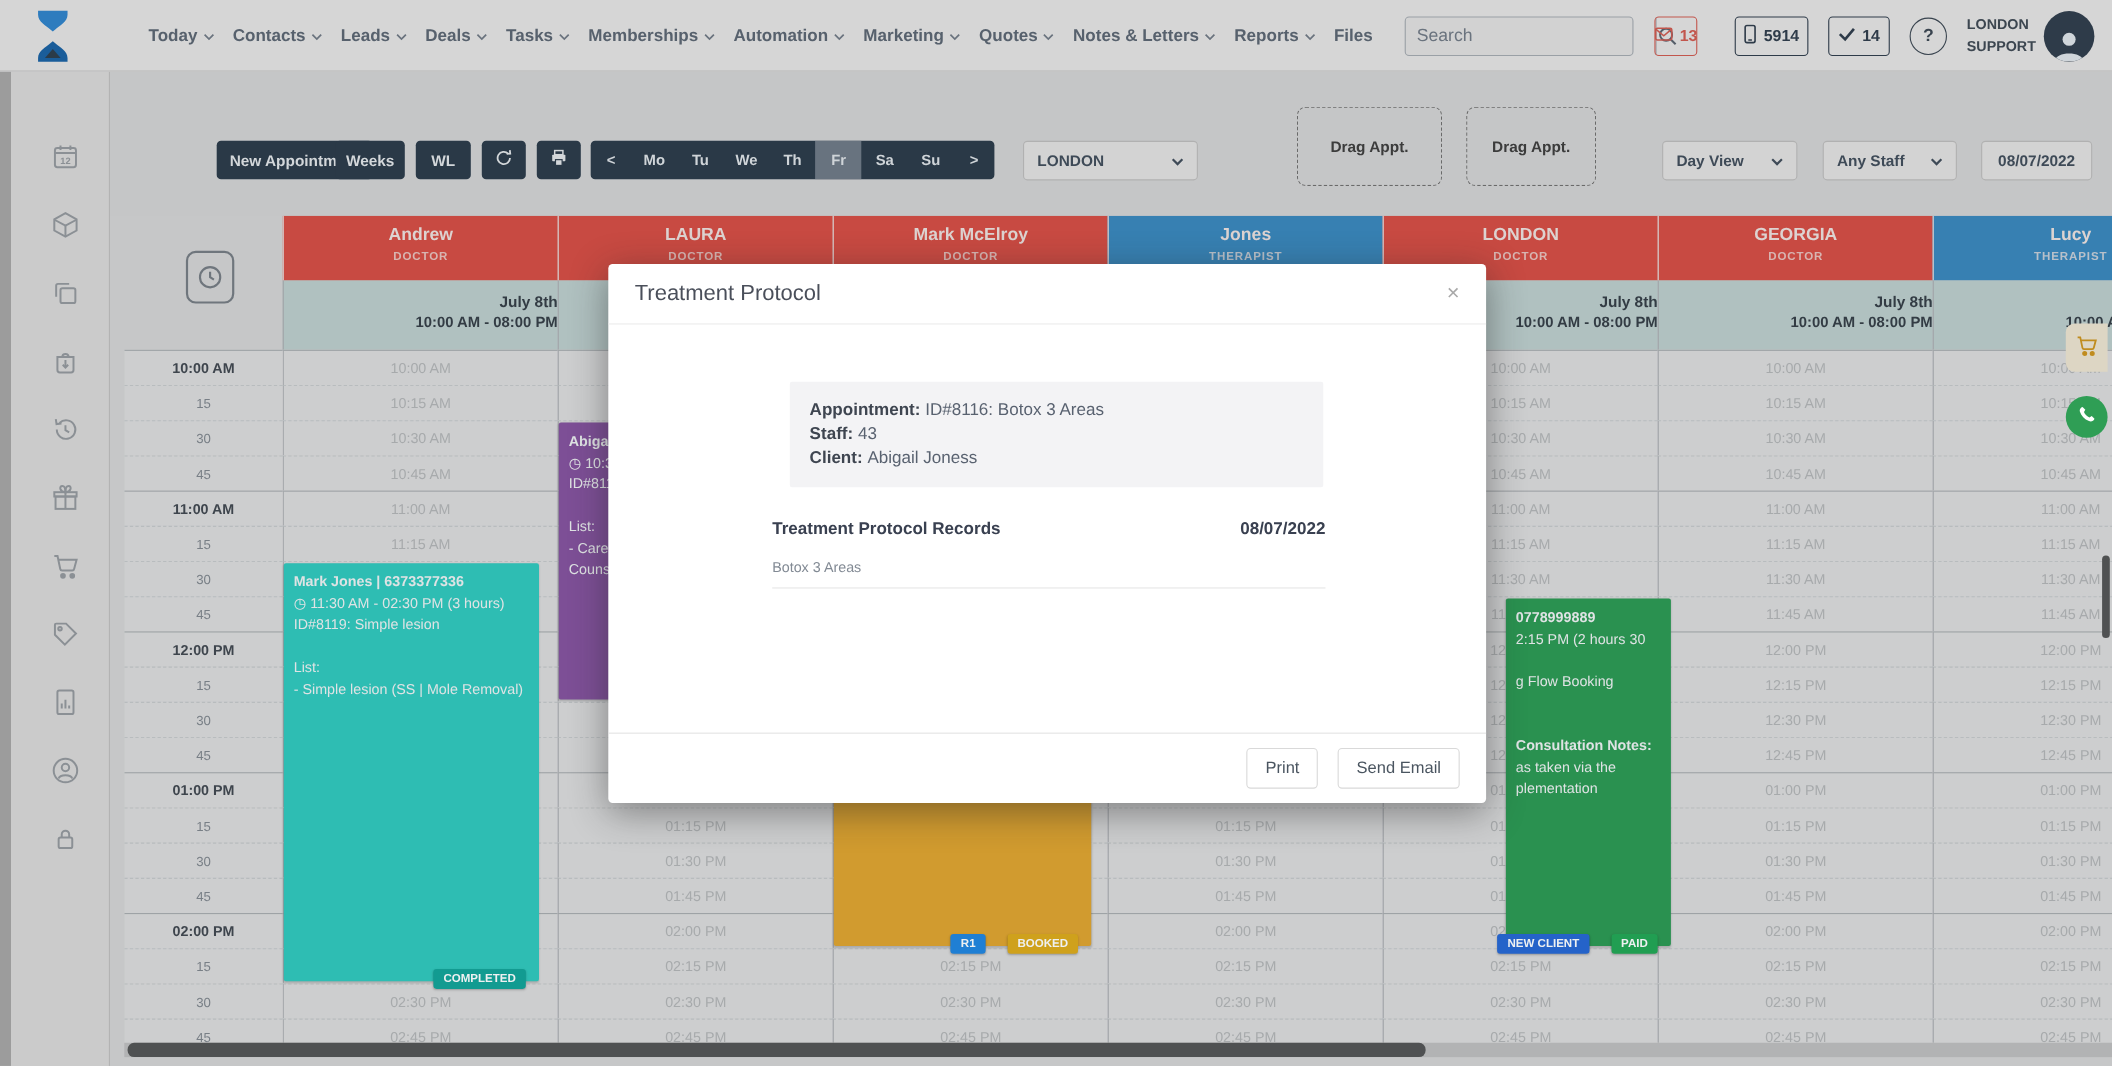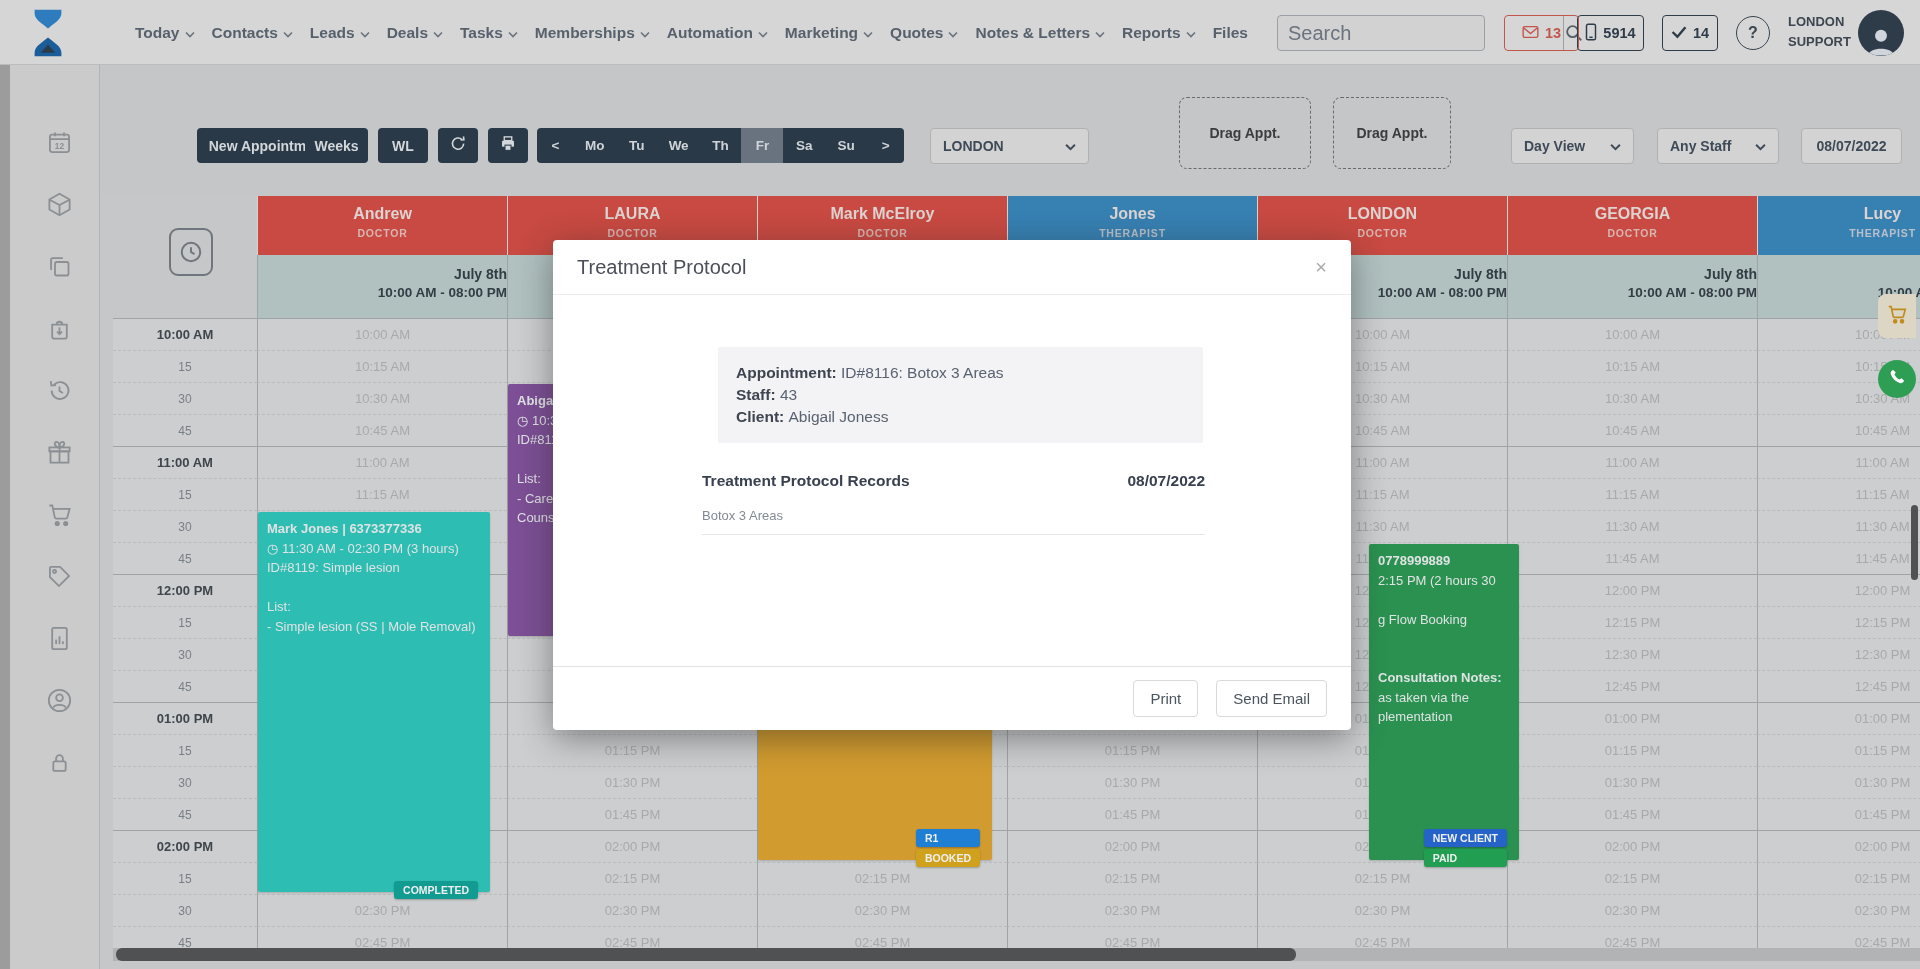"Search" .searchbox input { font-size: 20px -> 16px }
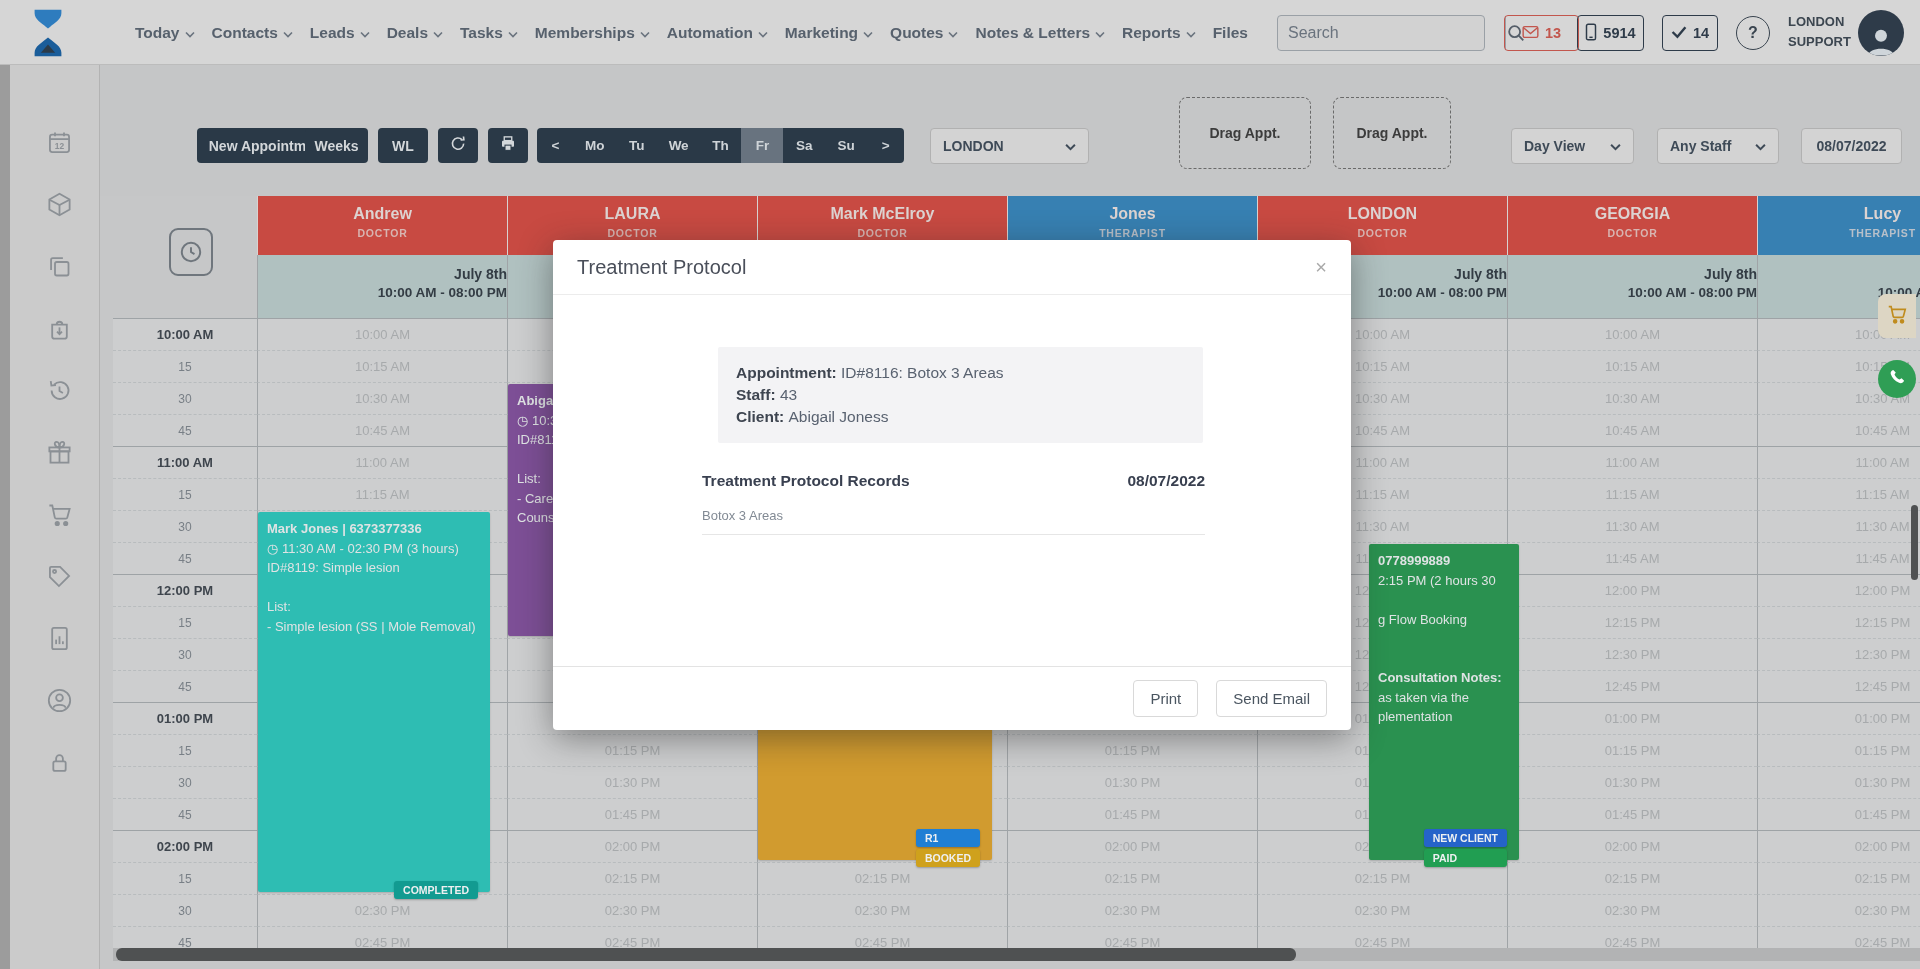"13" .navbadge.mail { width: 75px -> 39px }
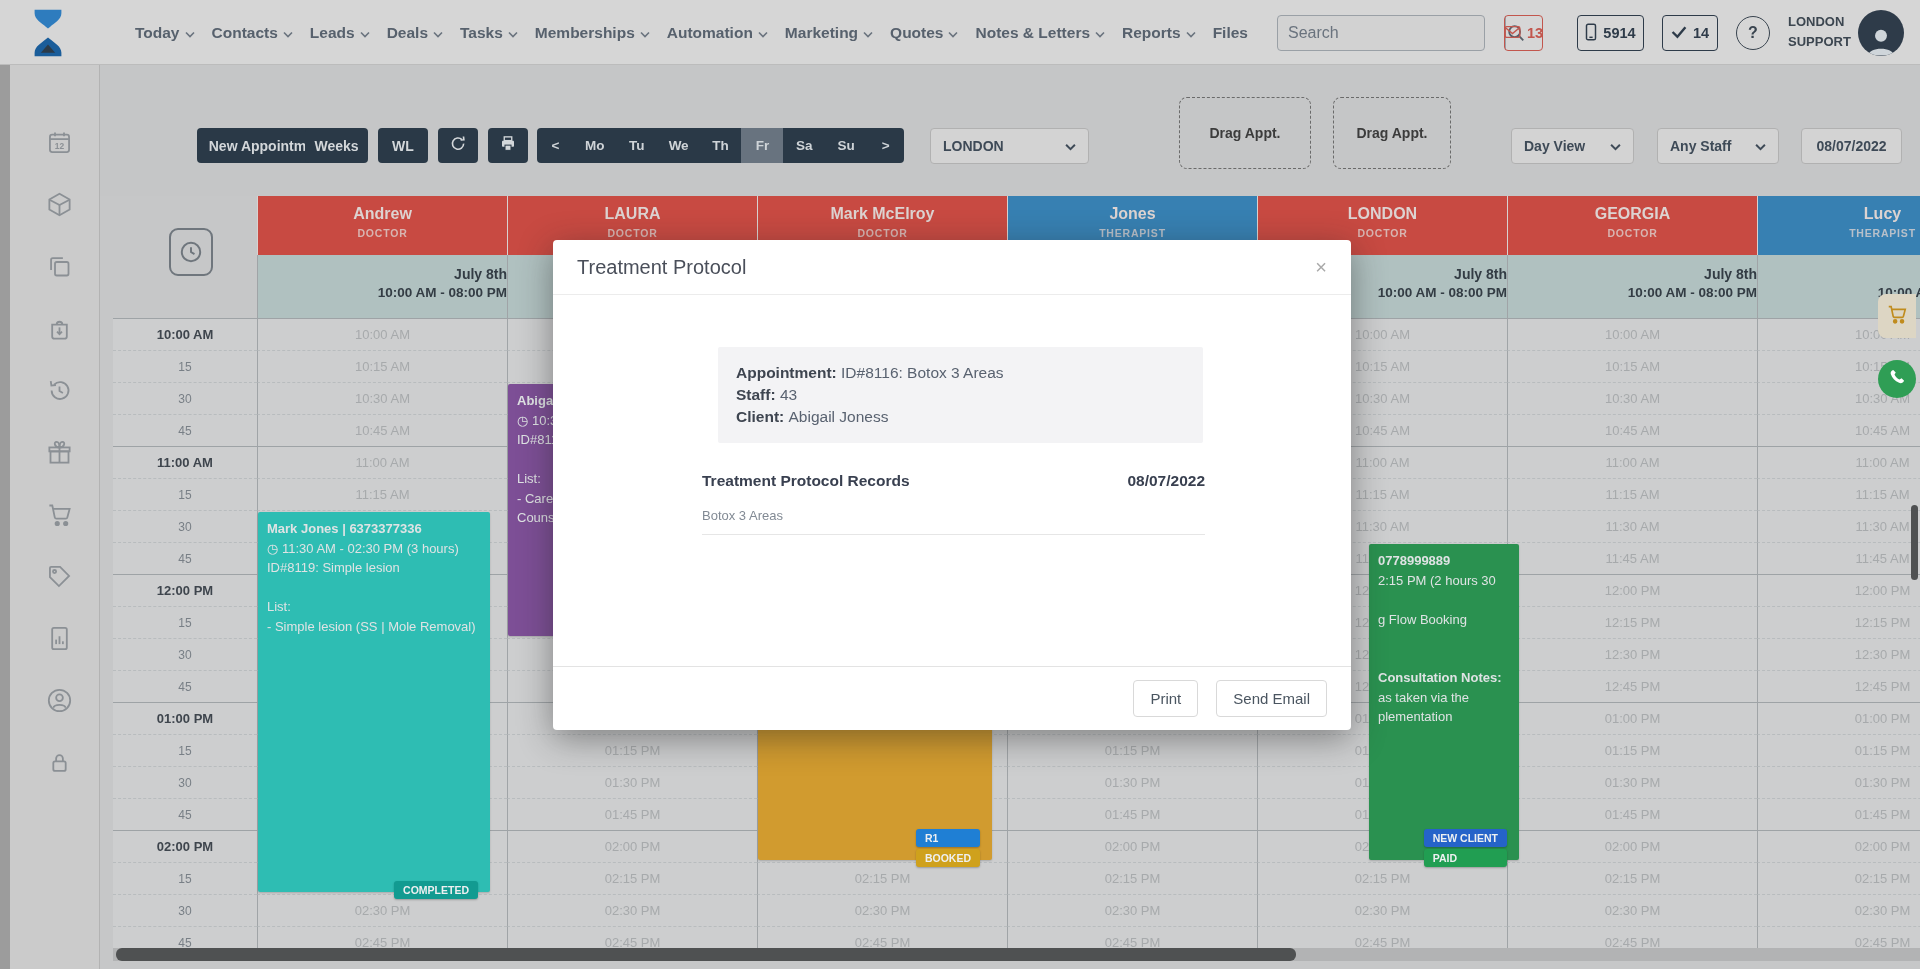"R1" .appt-badges { flex-direction: column -> none; gap: 2px -> 20px }
